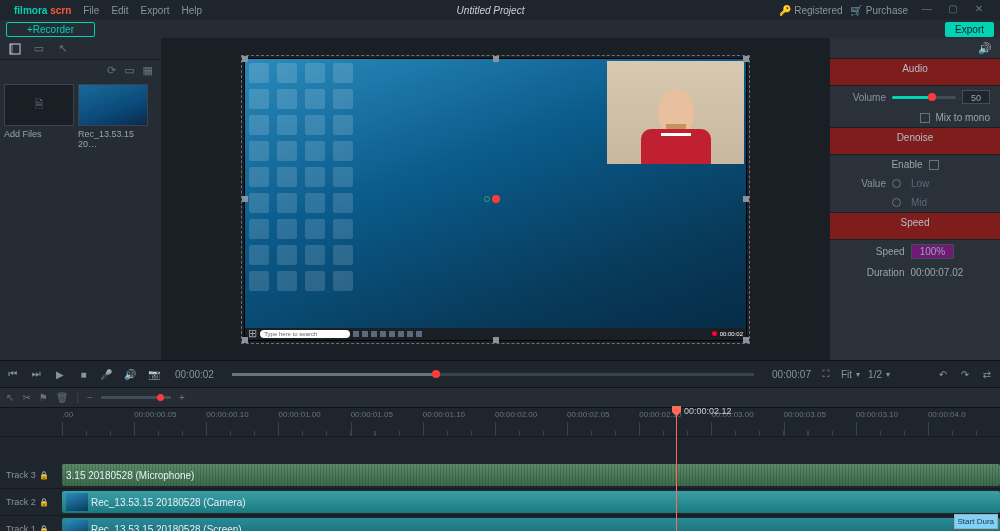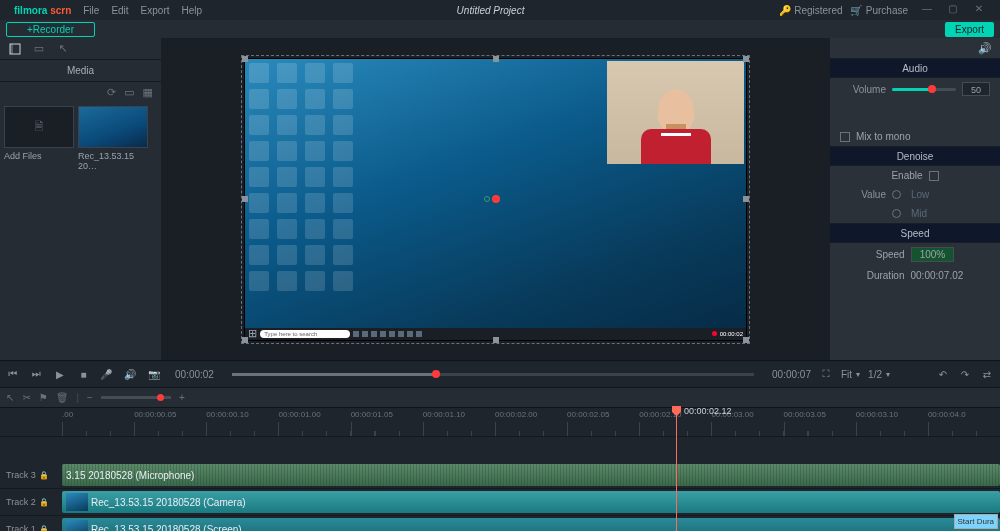"Media" div.media-header { html: <div>Media</div> -> none }
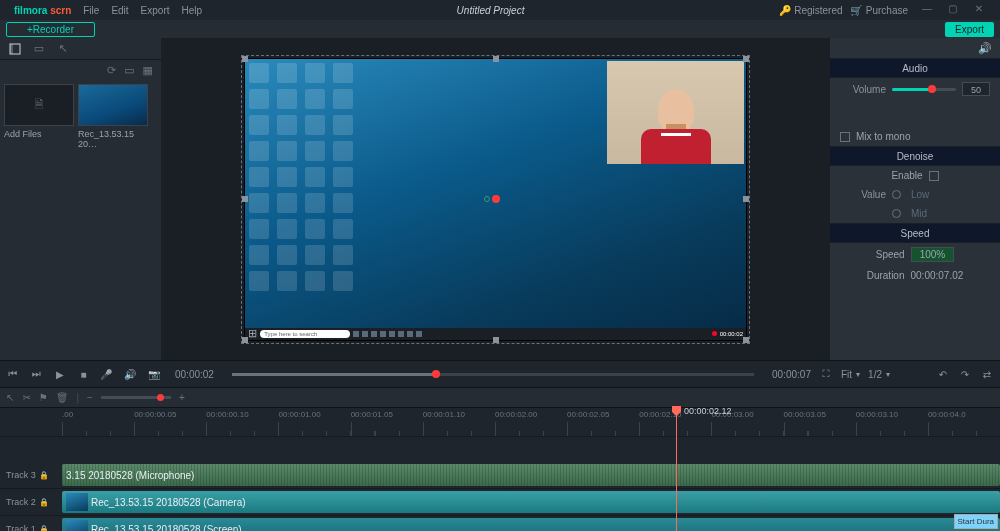"Audio" .section-head { background: #0f172a -> #7f1d1d; height: 20px -> 28px }
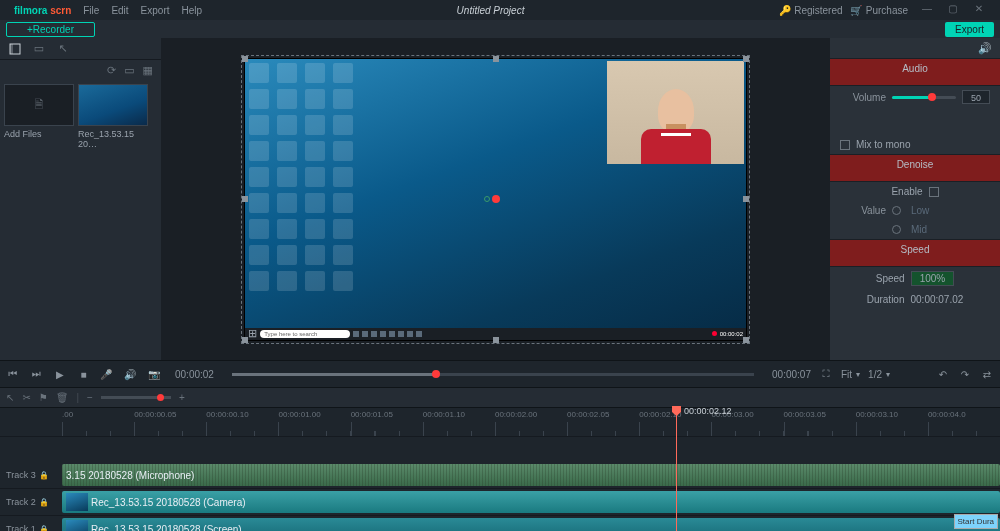"Mix to mono" div.prop { justify-content: flex-start -> flex-end; margin-top: 27px -> none }
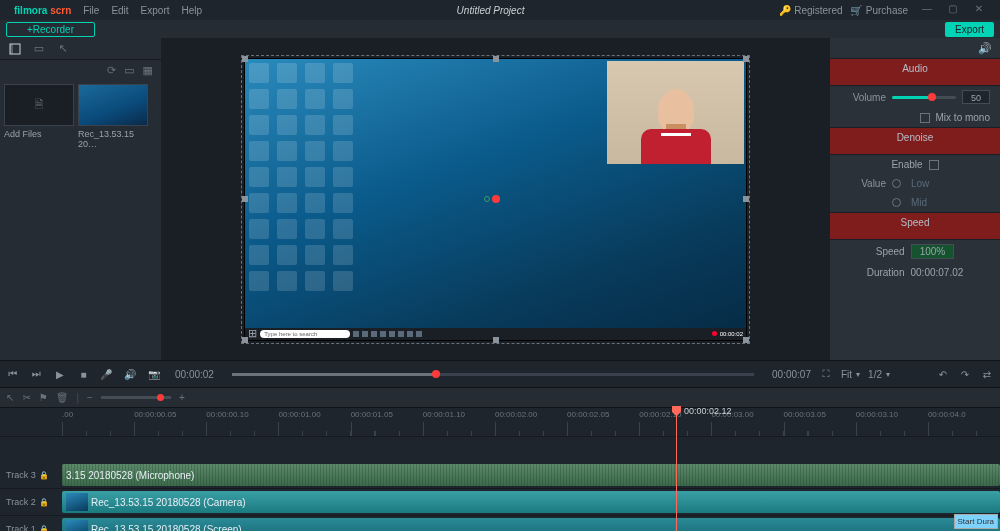"100%" .speedval { background: #14532d -> #701a75 }
